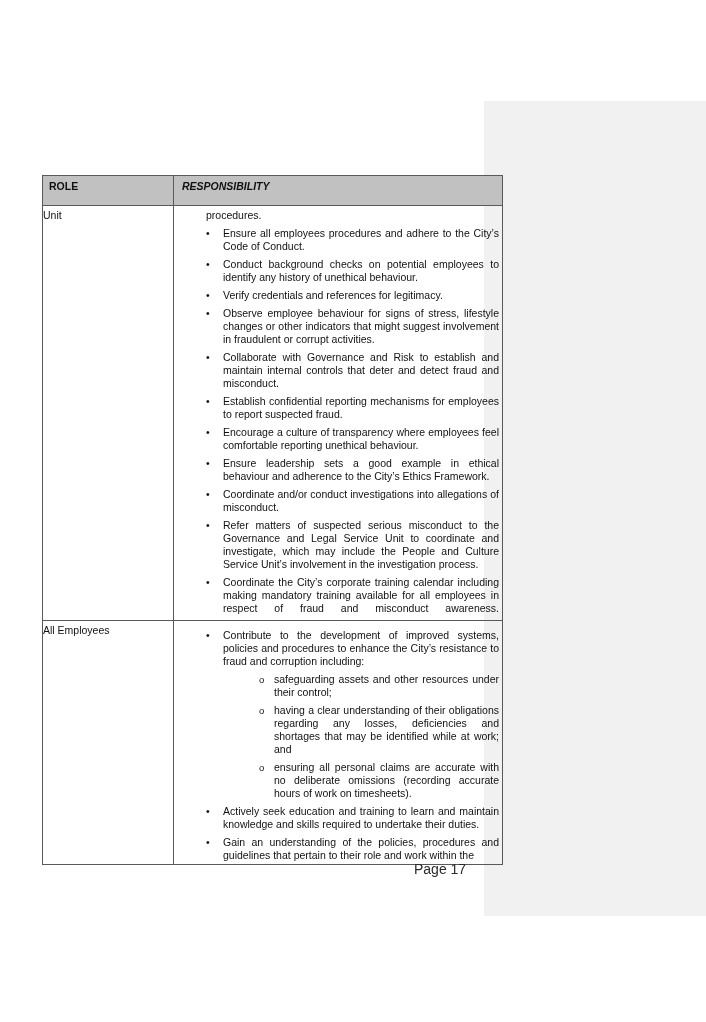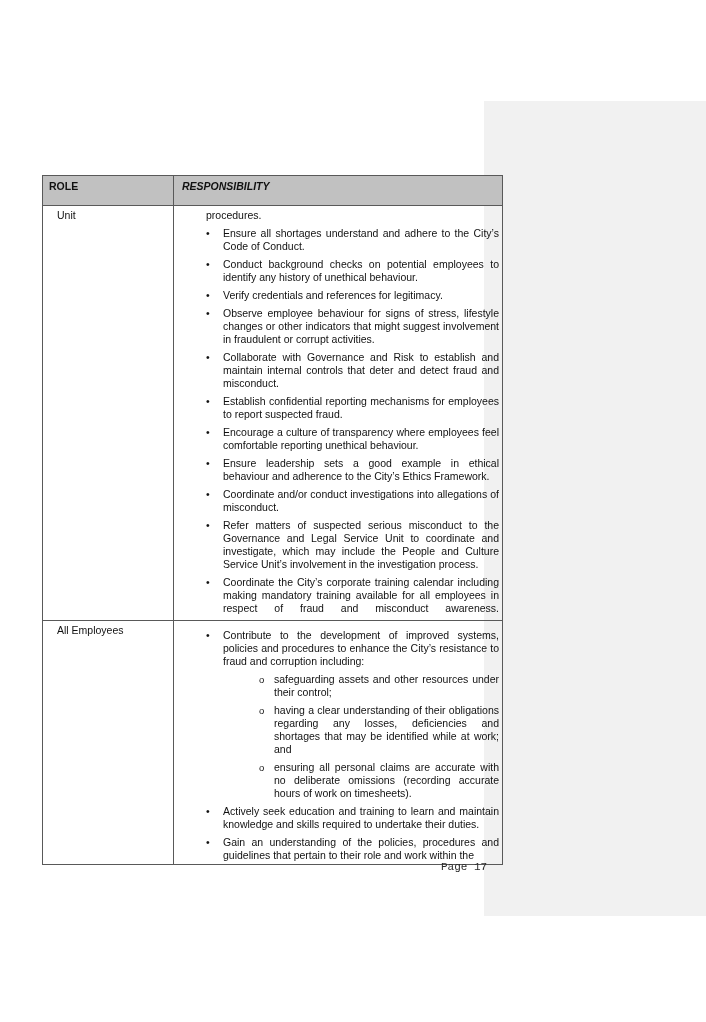"Unit" td { padding: 3px 6px 2px 14px -> 3px 6px 2px 0 }
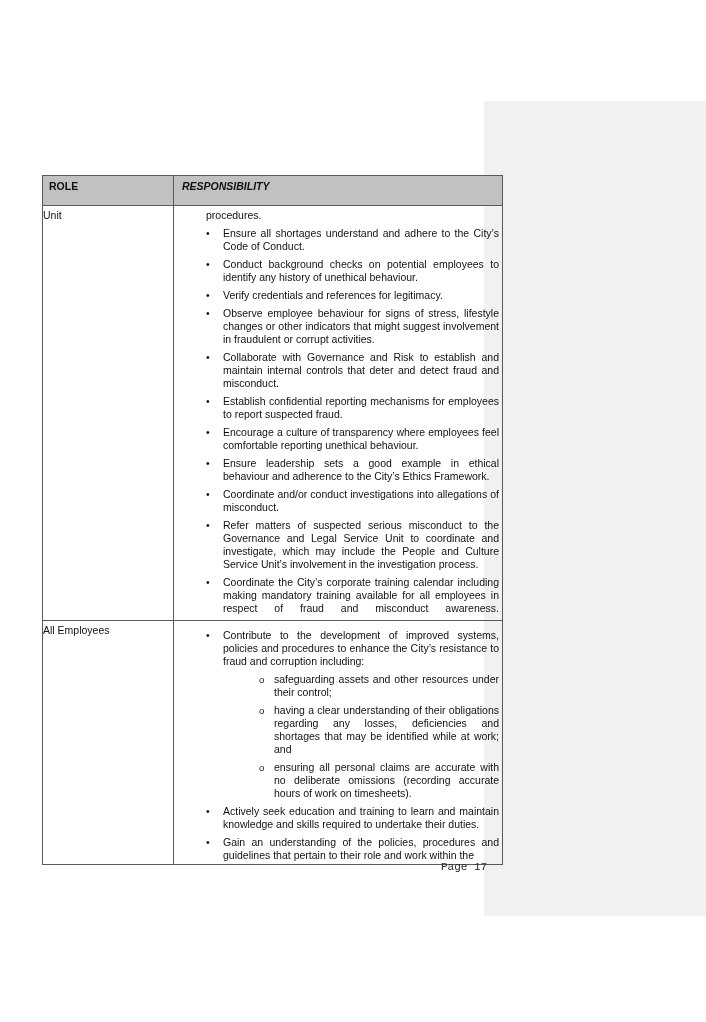"Ensure all shortages understand and" span.tx { text: shortages understand -> employees procedures }
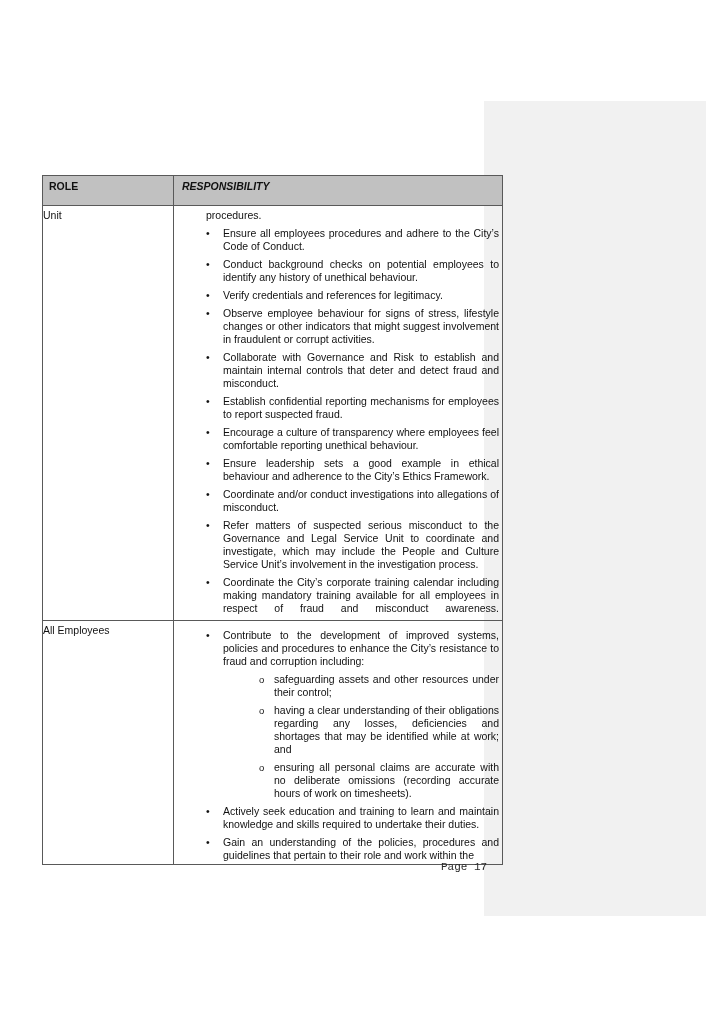"Page 17" .page-number { font-family: Liberation Mono, monospace -> none; font-size: 11px -> 14px; left: 441px -> 414px }
